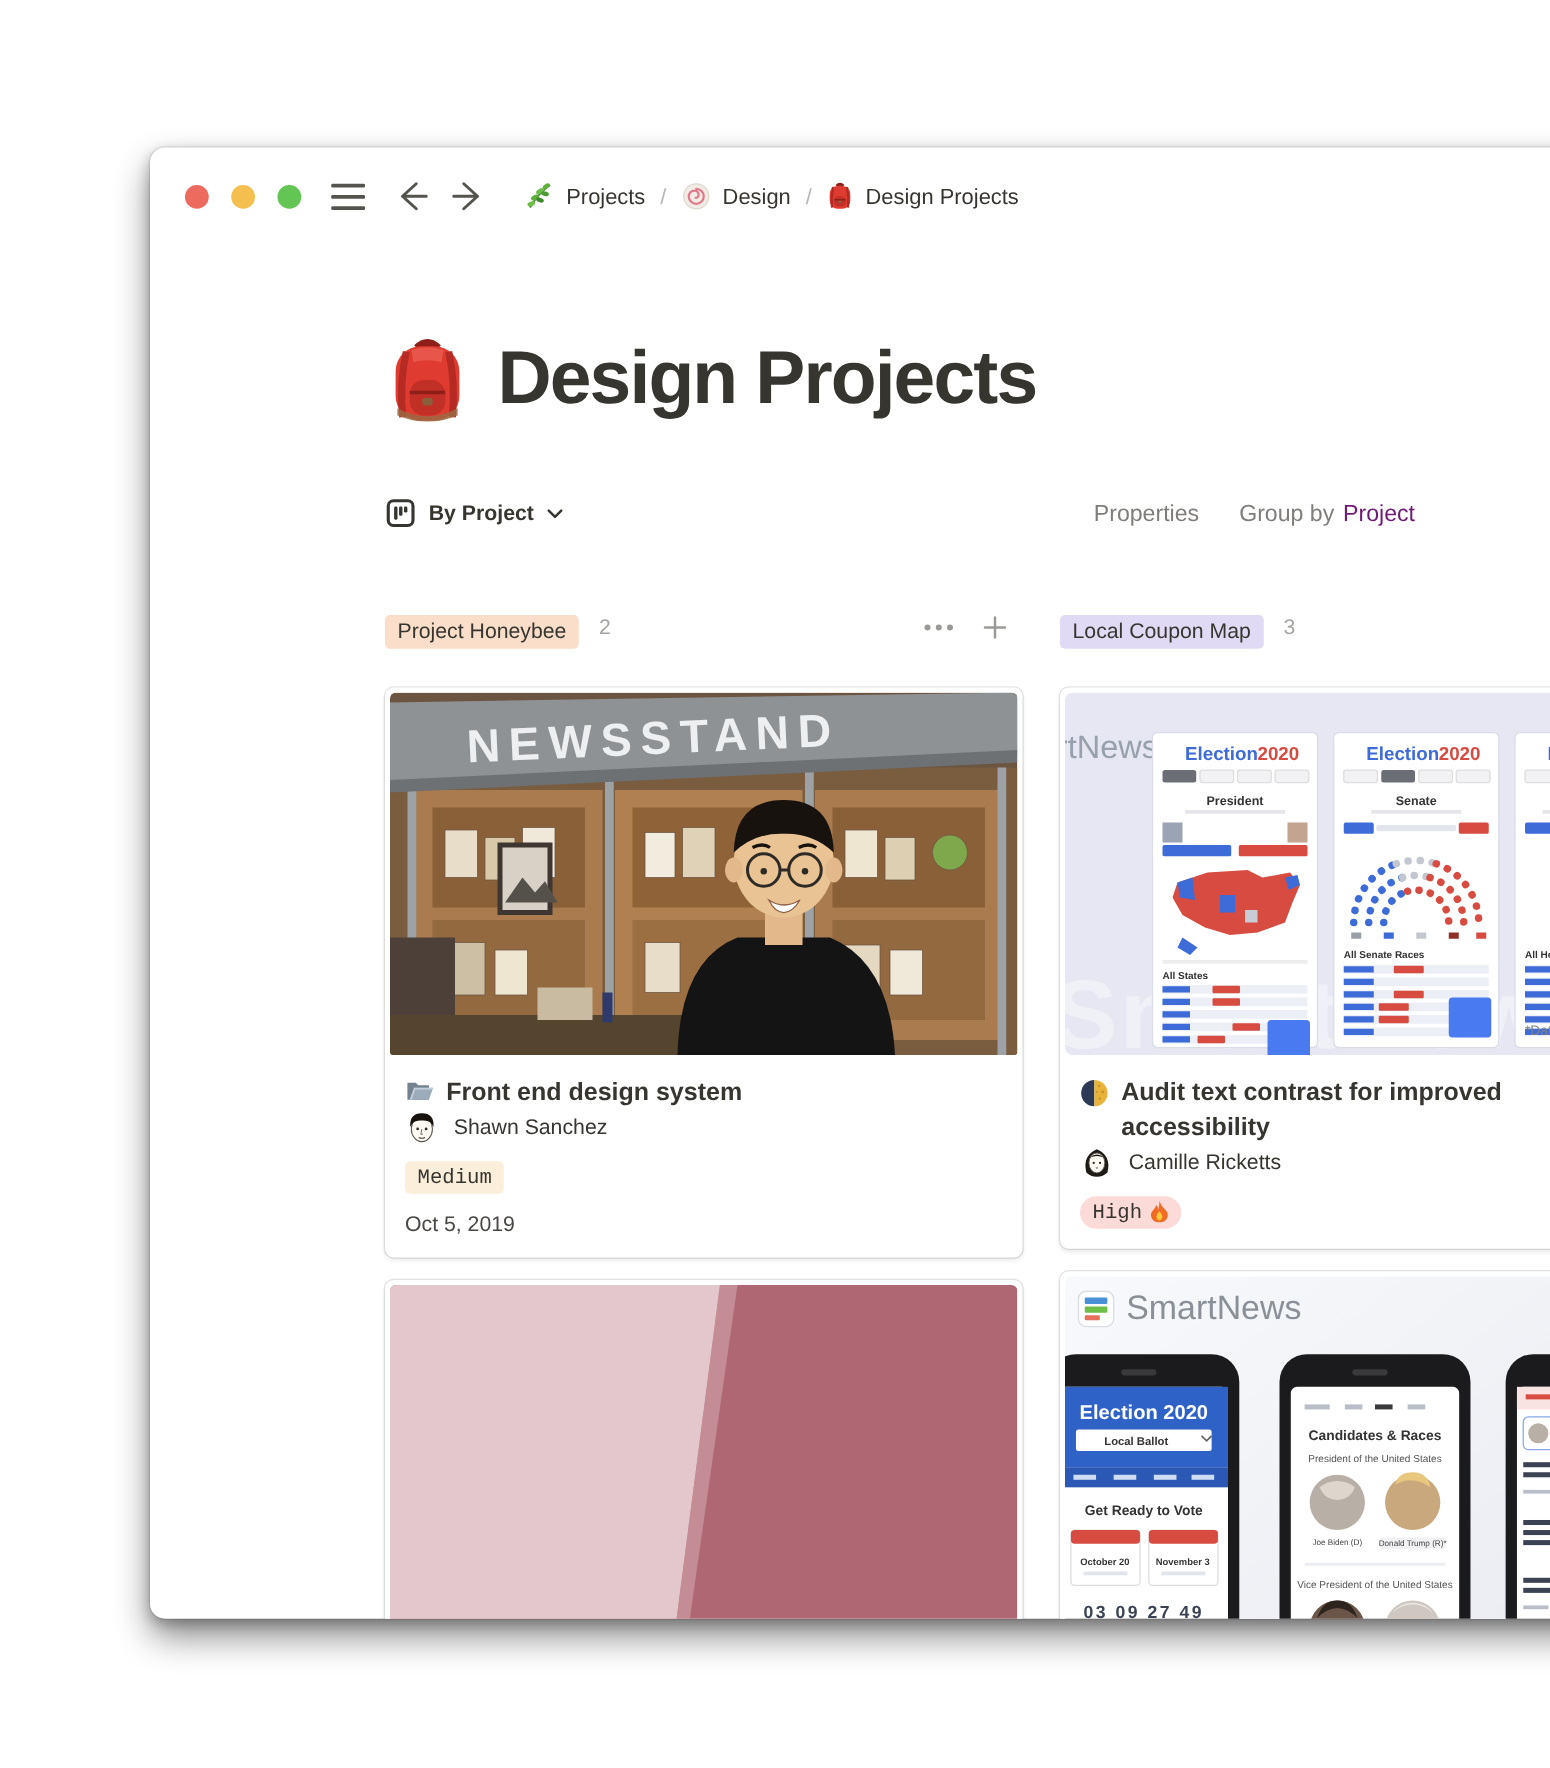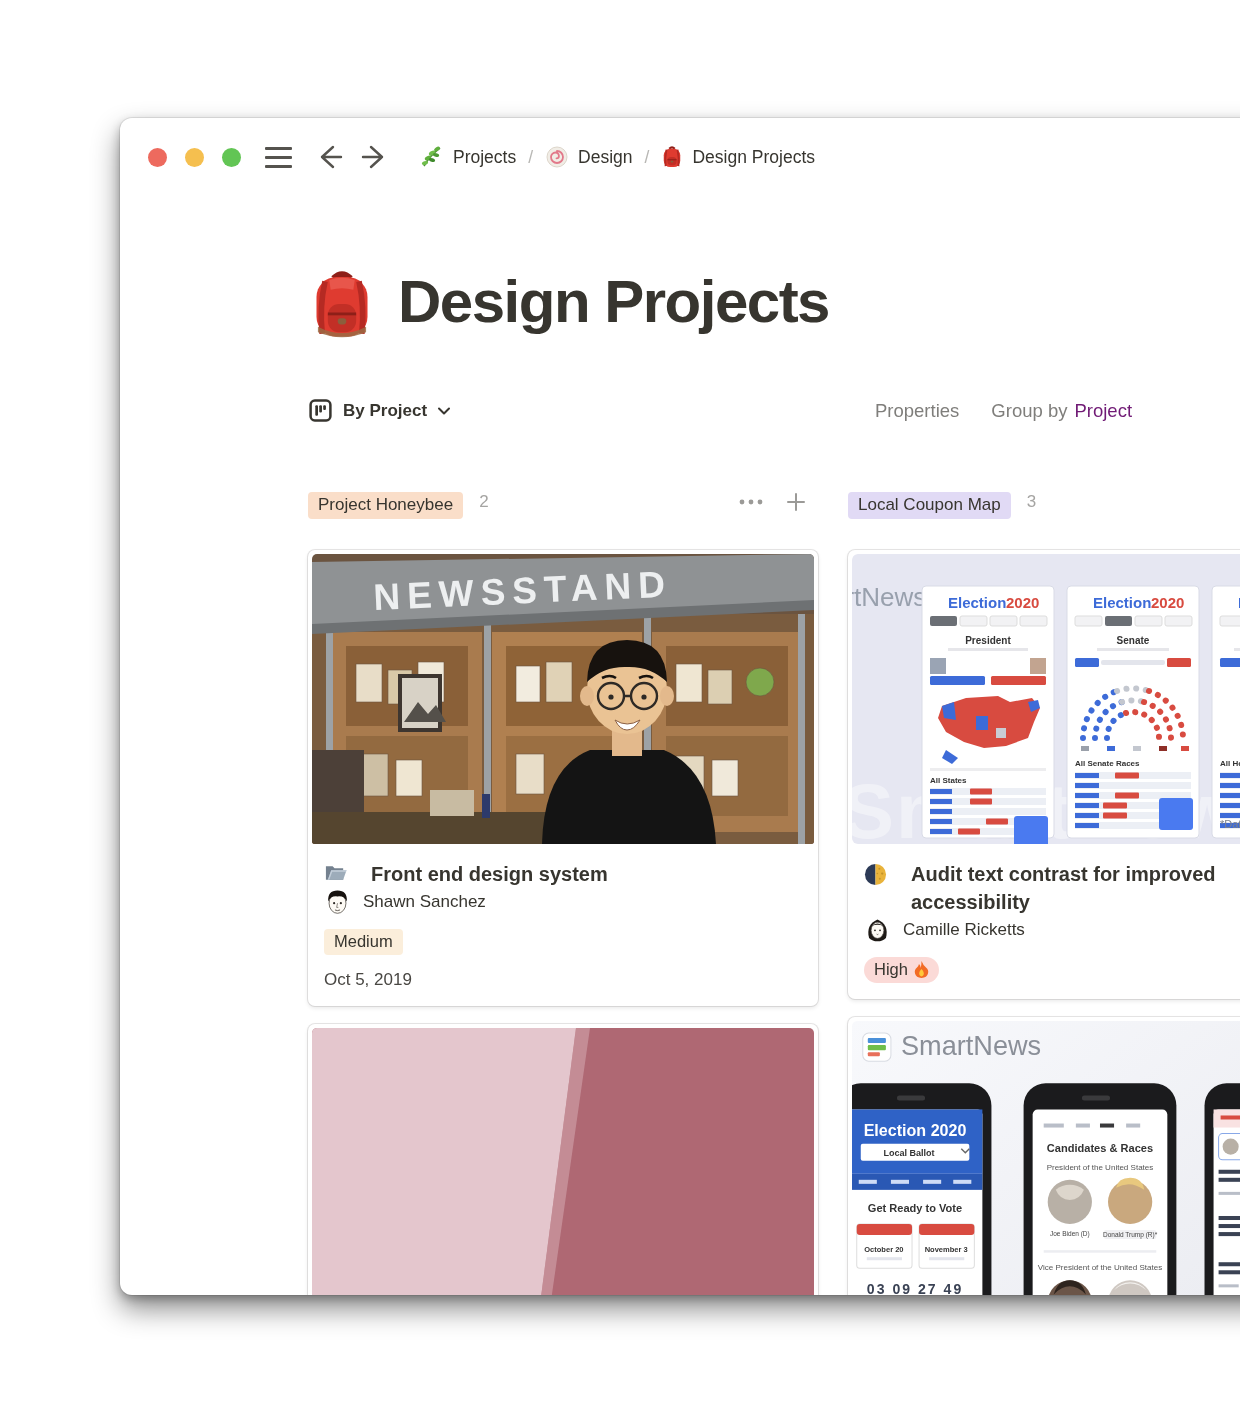"Front end design system" .card-title { gap: 24px -> 10px }
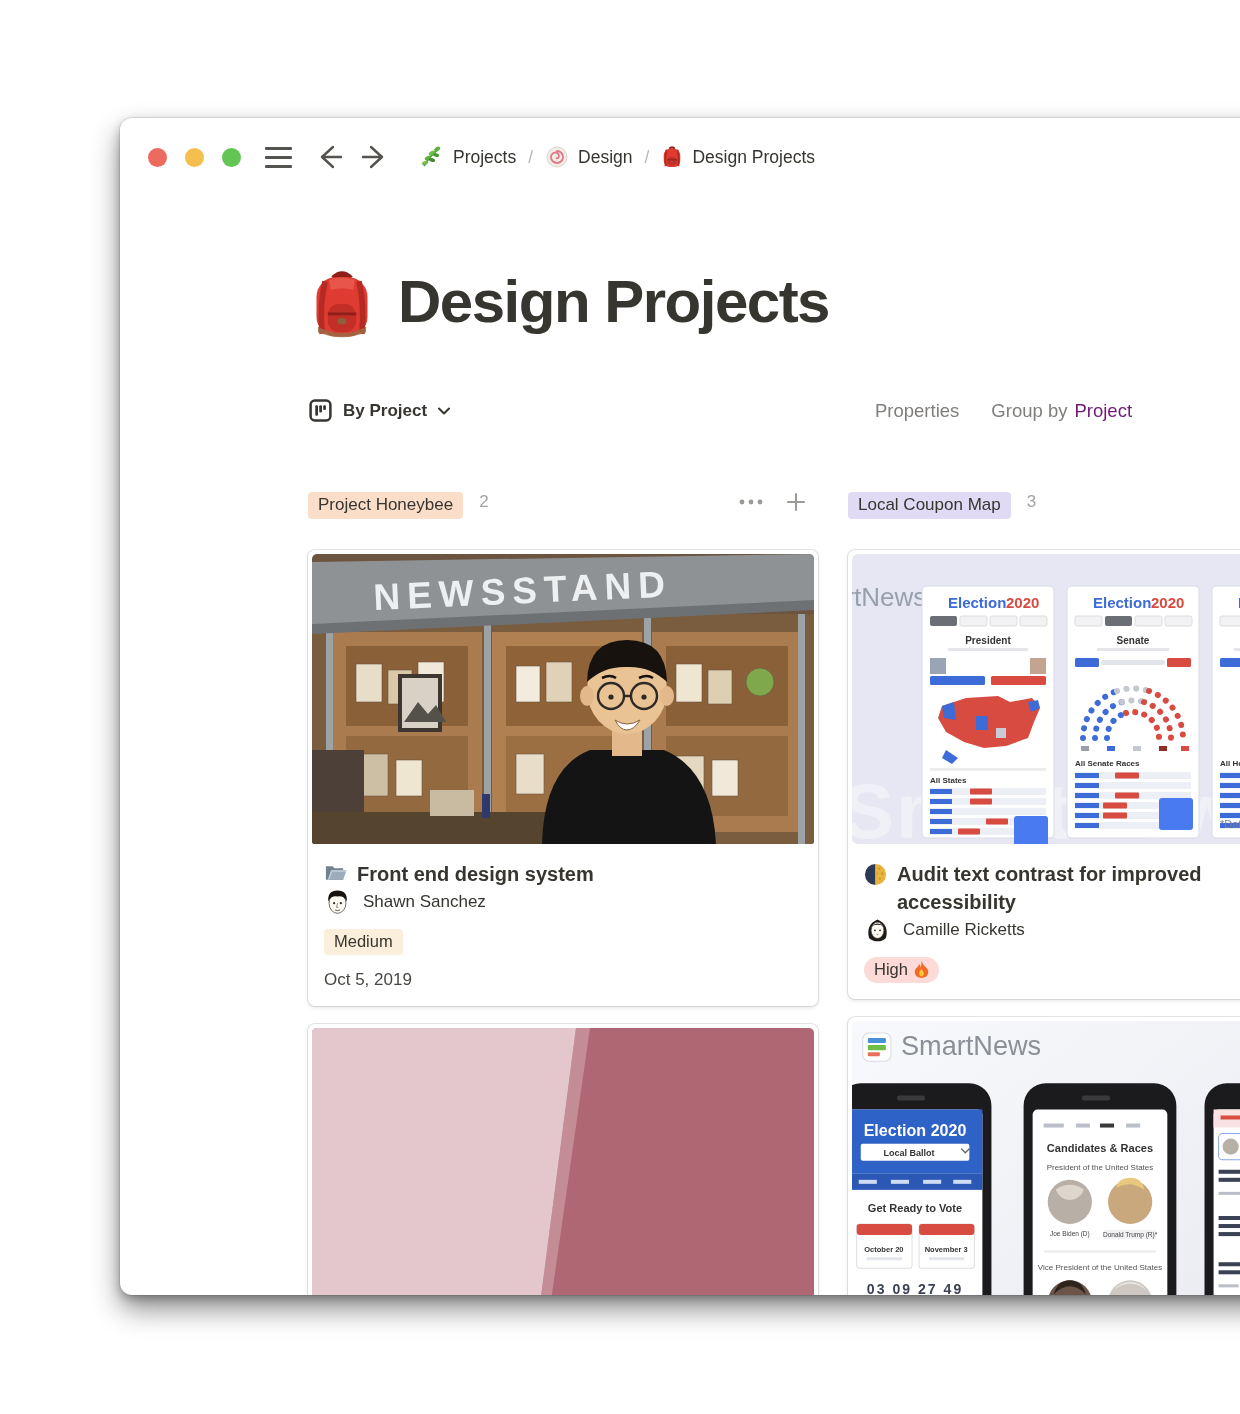"Medium" .prio { font-family: none -> Liberation Mono, monospace }
